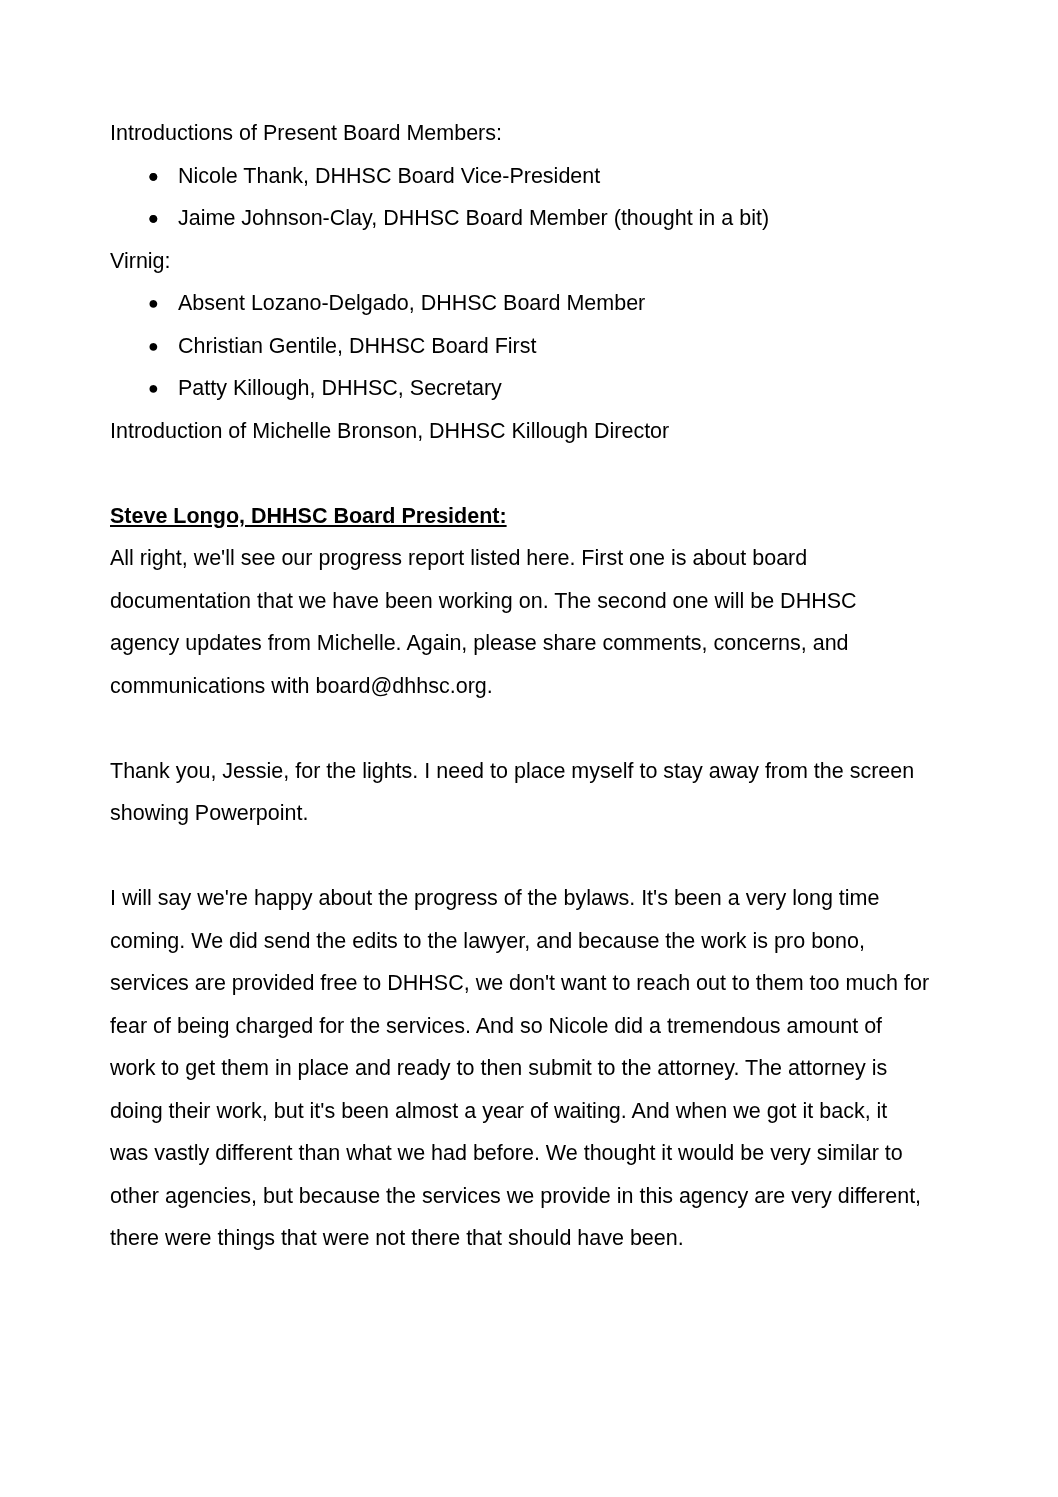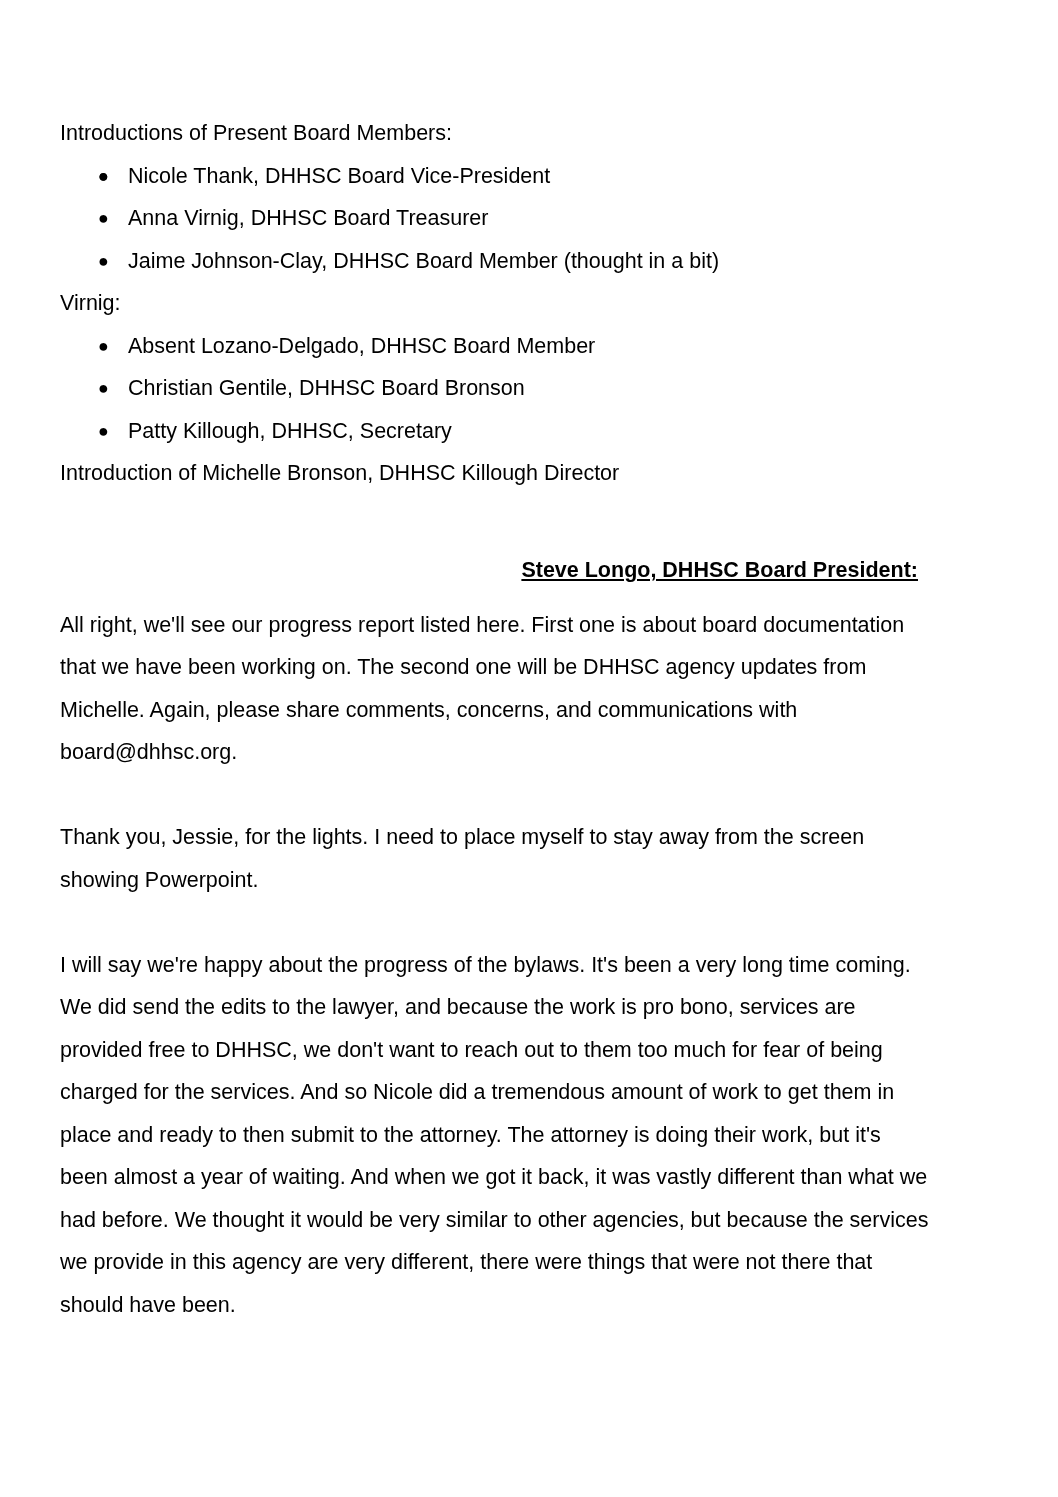"Introductions of Present Board Members:" .page { padding: 112px 128px 0 60px -> 112px 128px 0 110px }
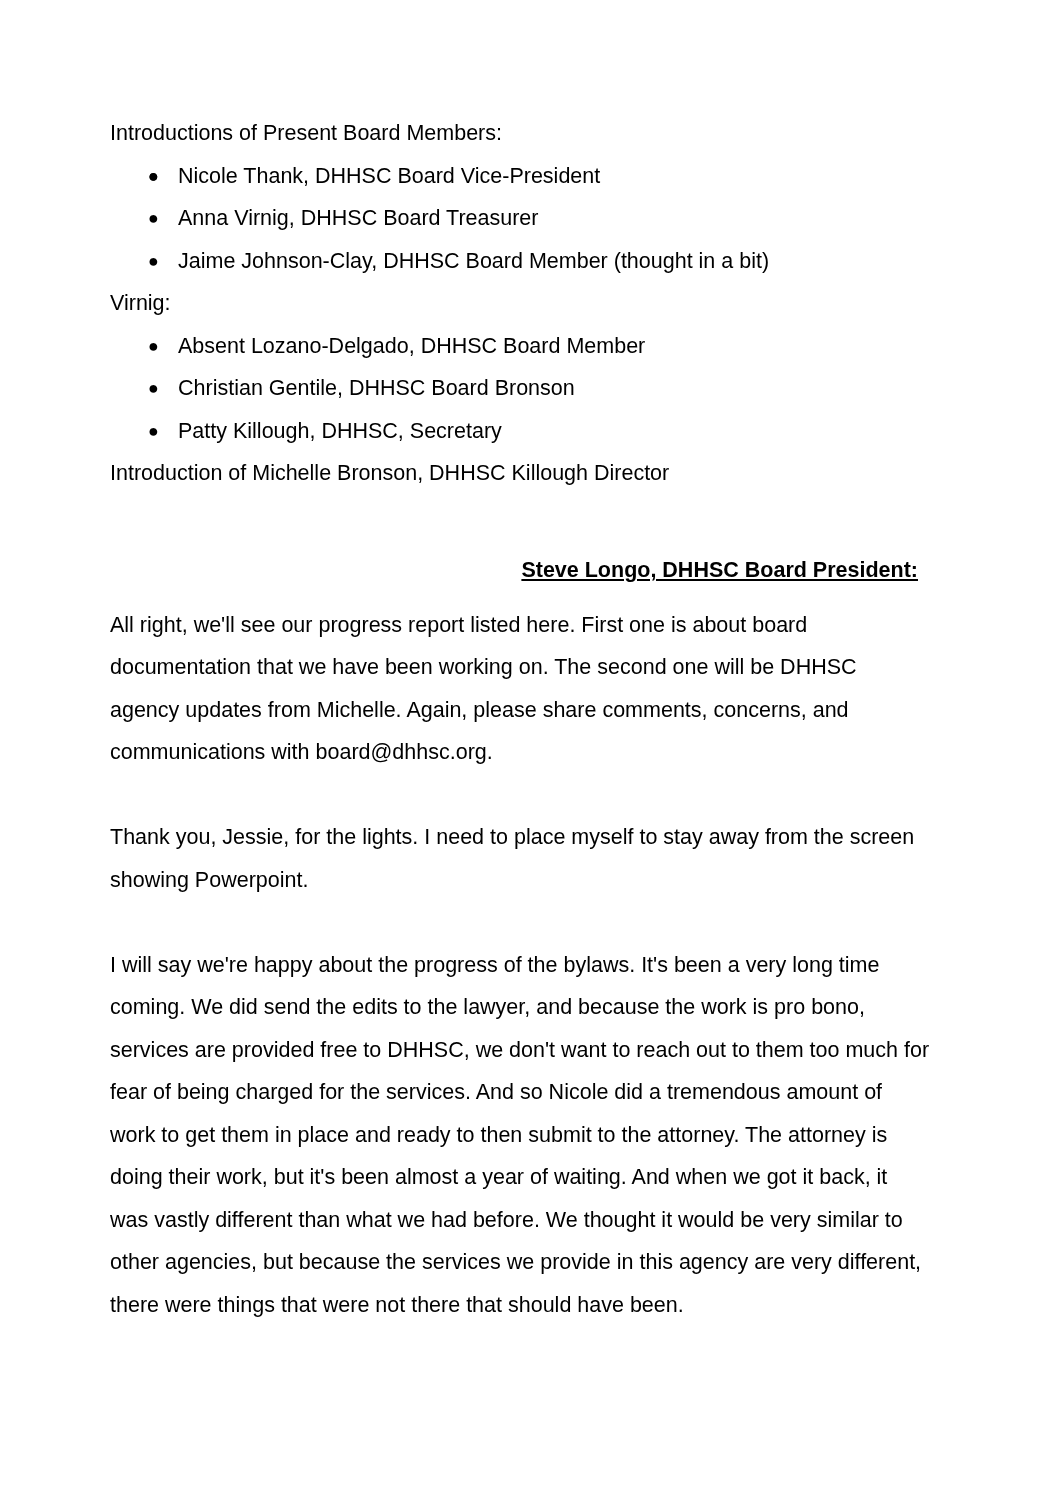"Anna Virnig, DHHSC Board Treasurer" span { html: <span>Anna Virnig, DHHSC Board Treasurer</span> -> none }
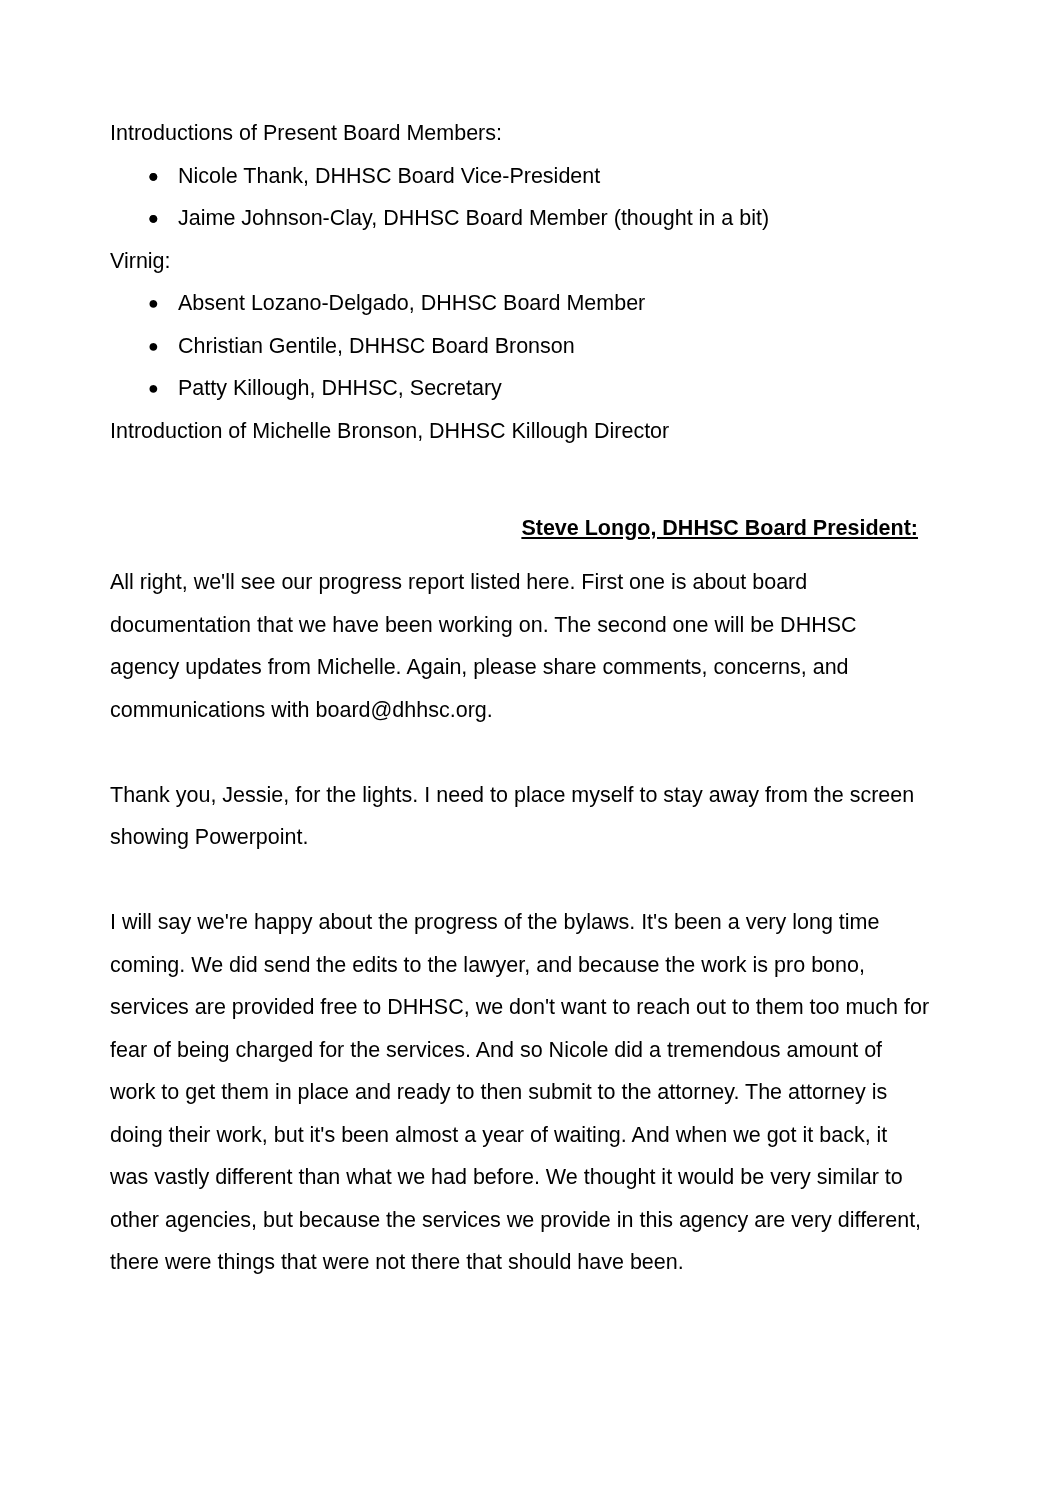"Christian Gentile, DHHSC Board Bronson" span { text: Bronson -> First }
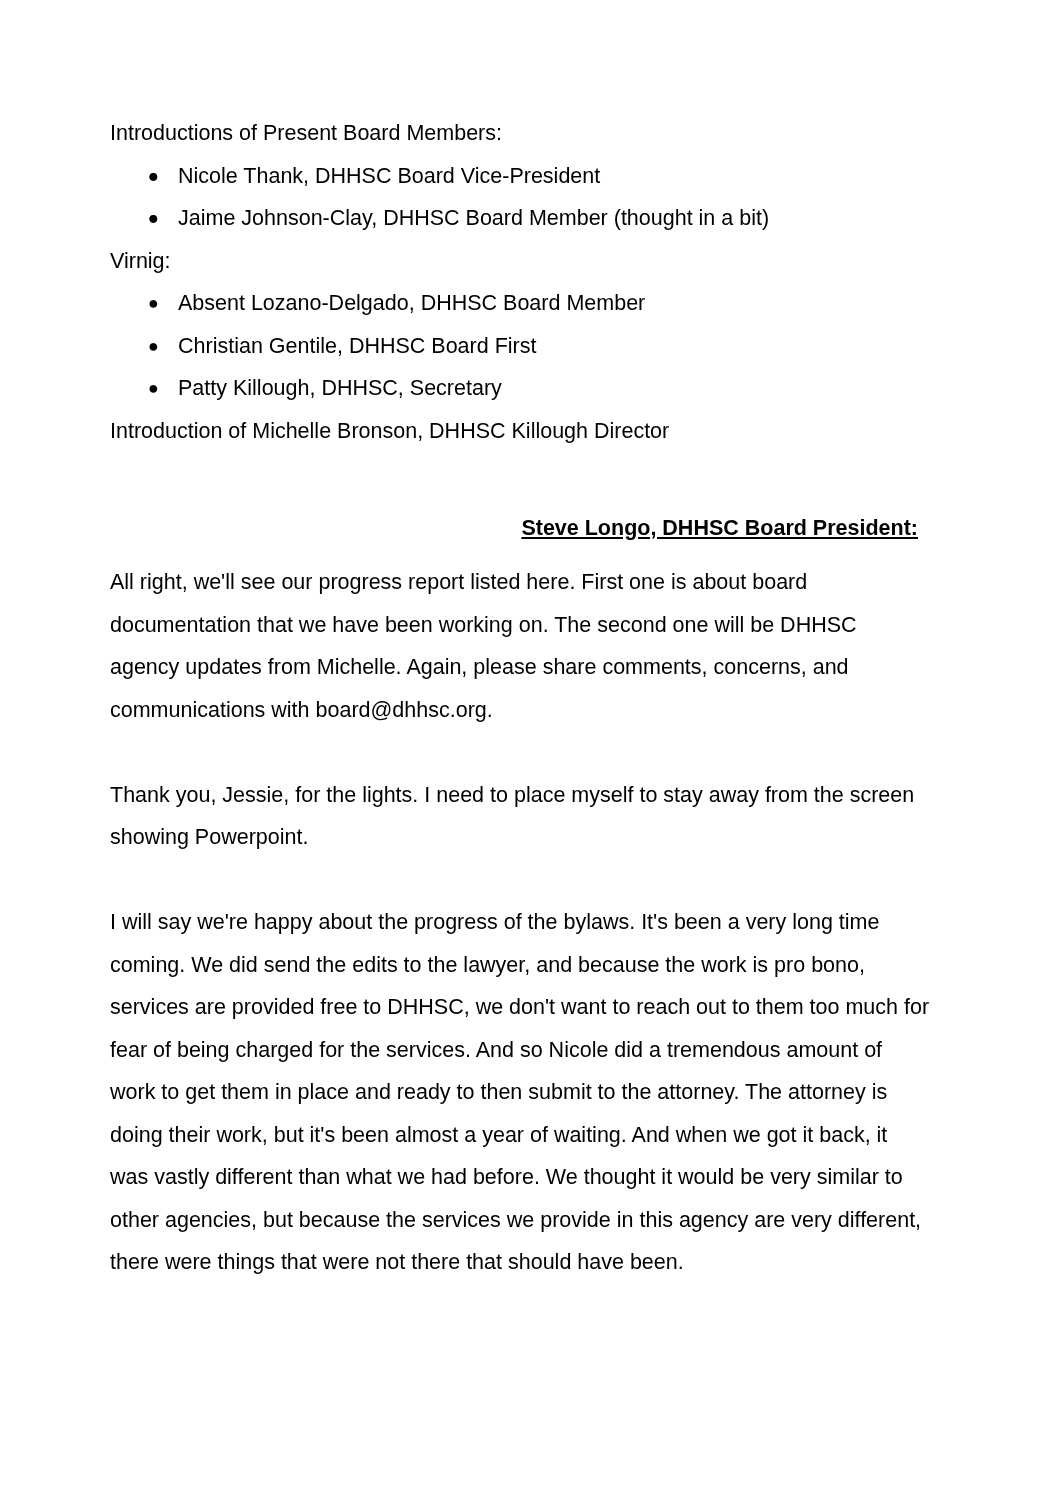"Steve Longo, DHHSC Board President:" .speaker { margin: 12px -> 0; text-align: right -> none }
